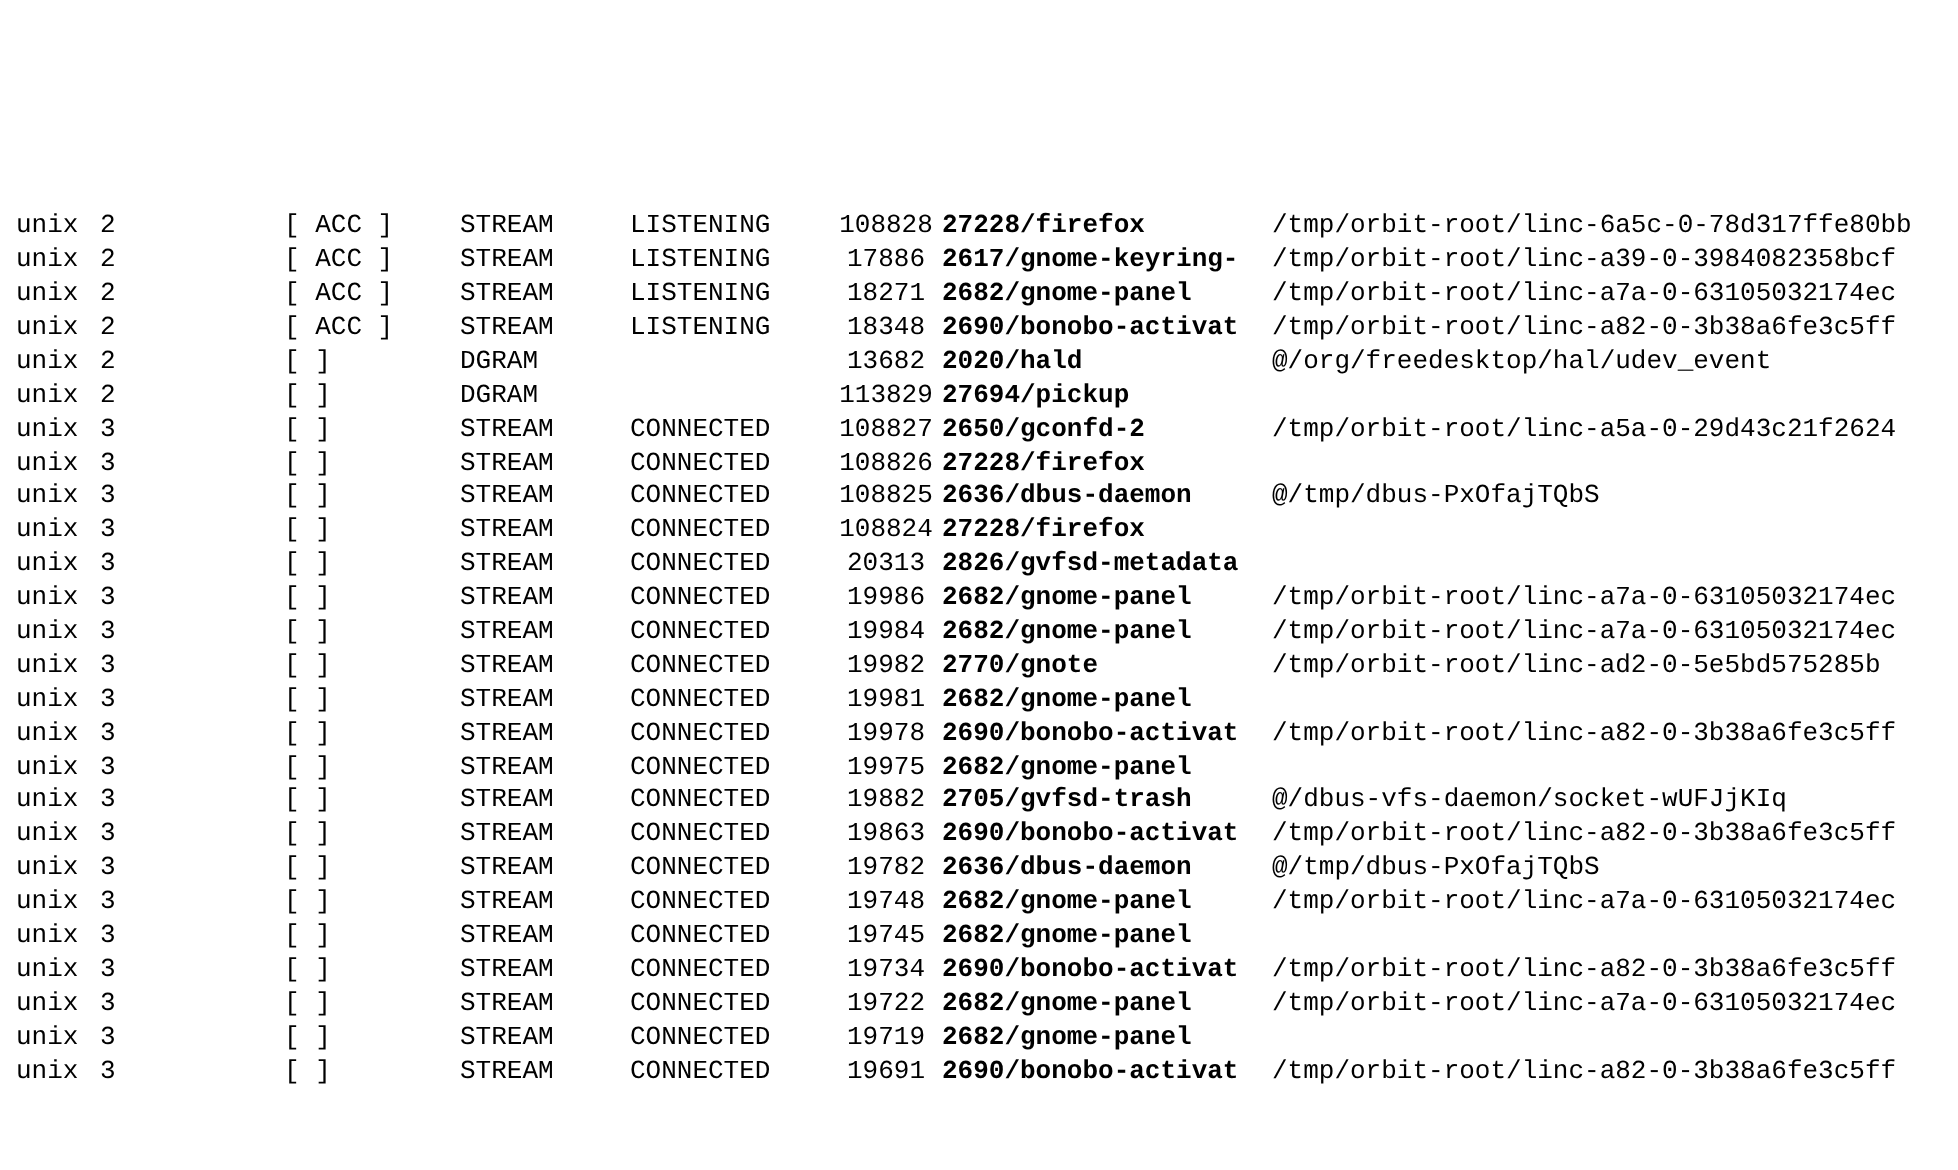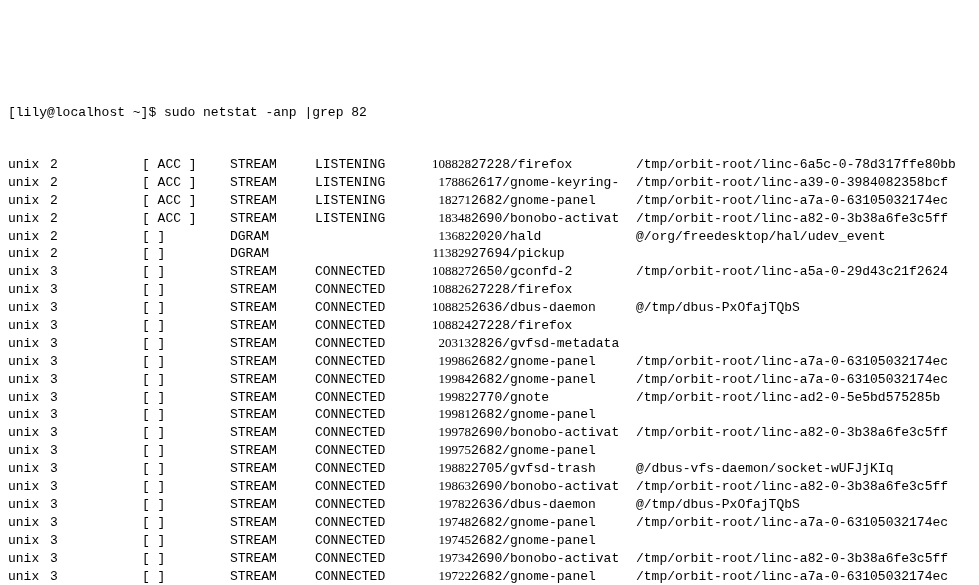"[lily@localhost ~]$ sudo netstat -anp" div.row { html: <div>[lily@localhost ~]$ sudo netstat -anp |grep 82</div> -> none }
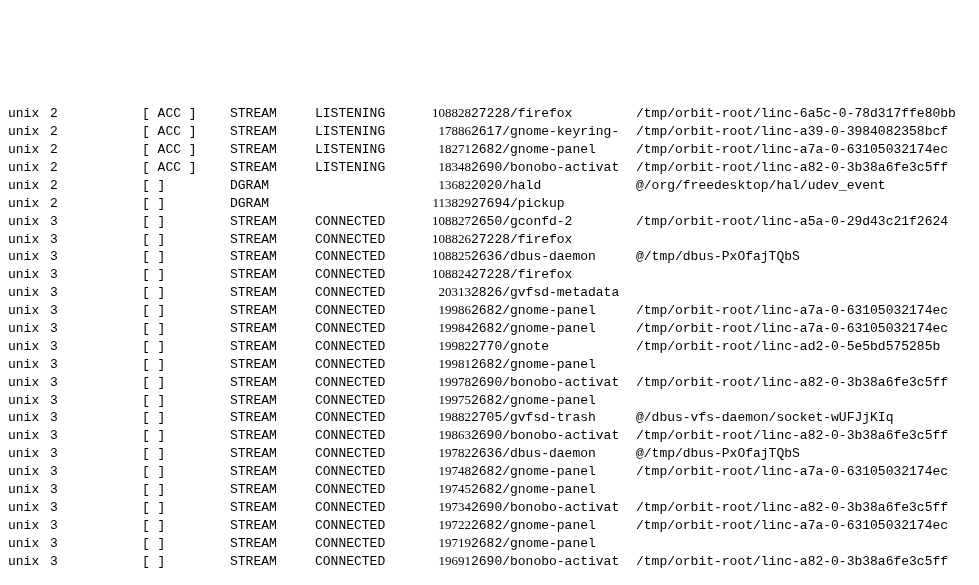"108828" .c-inode { font-family: Liberation Serif, serif -> none; text-align: right -> center }
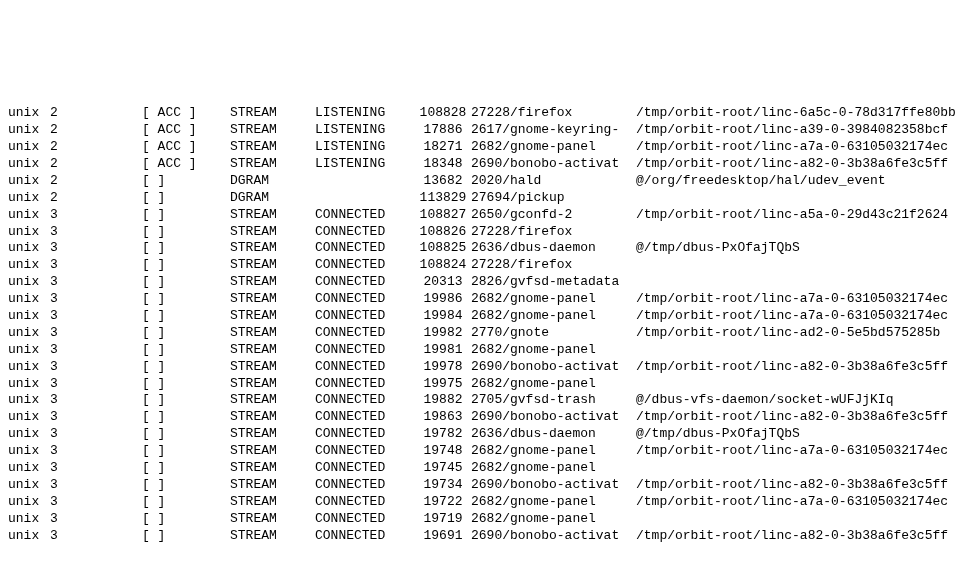"27228/firefox" .c-pid { font-weight: none -> bold }
